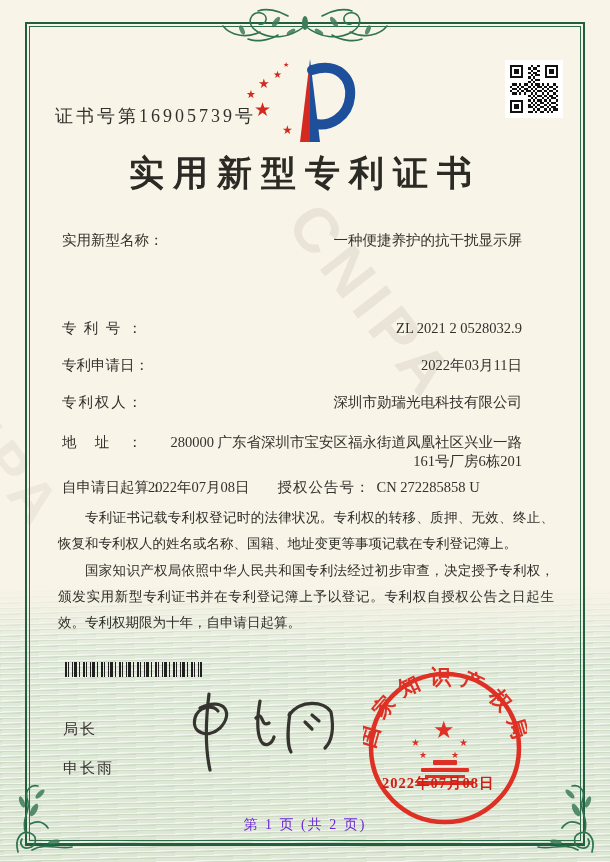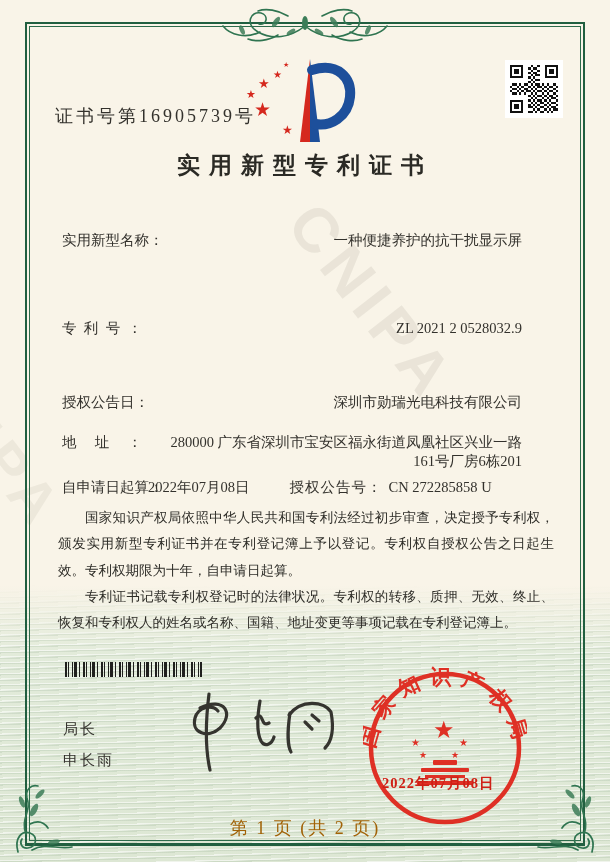"实用新型专利证书" .title { font-size: 23px -> 35px }
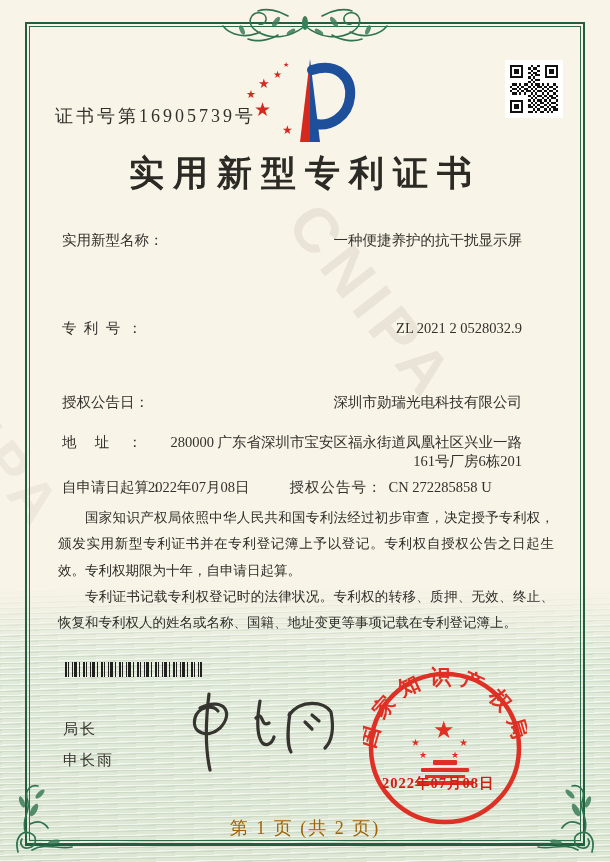"专利申请日：" div.row { html: none -> <div> <span>专利申请日：</span> <span>2022年03月11日</span> </div> }
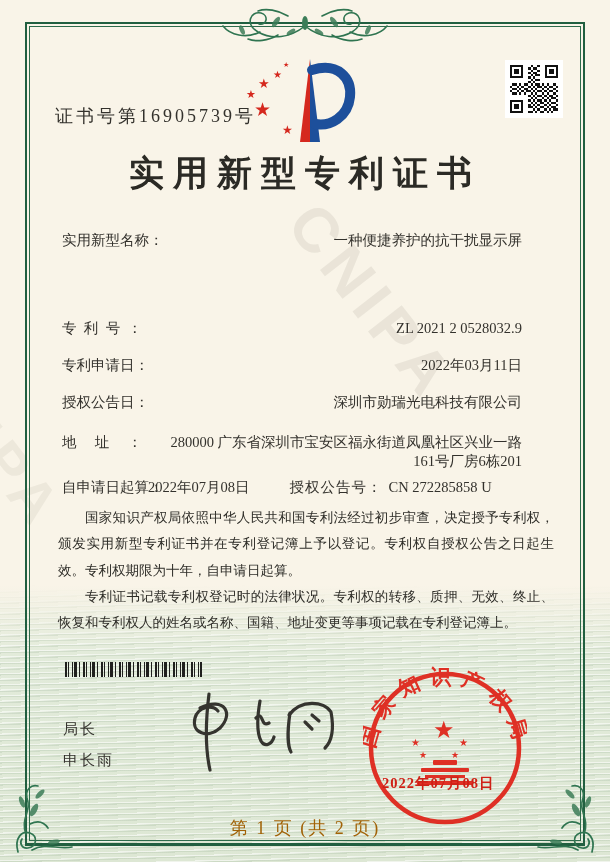"授权公告日：" span.lab { text: 授权公告日 -> 专利权人 }
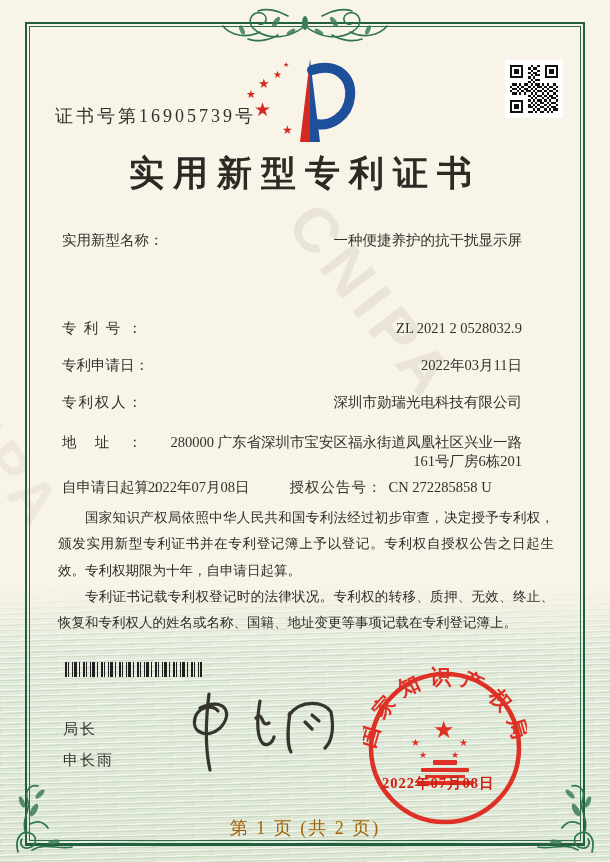"授权公告号：" .lab2 { margin-left: 40px -> 28px }
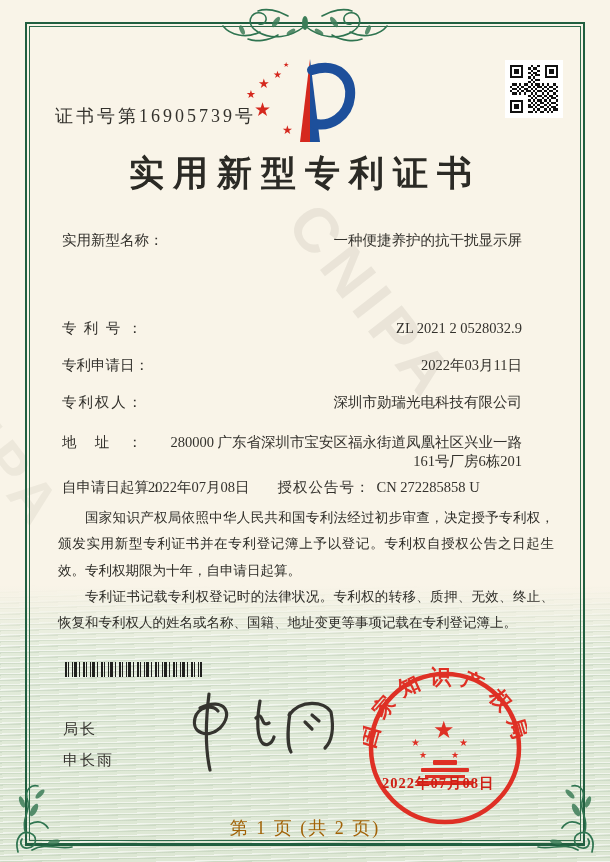"国家知识产权局依照中华人民共和国专利法经过初步审查，决定授予专利权，颁发实用新型" p { order: before "专利证书记载专利权登记时的法律状况。专利权的转移、质押、无效、终止、恢复和专利权" -> after "专利证书记载专利权登记时的法律状况。专利权的转移、质押、无效、终止、恢复和专利权" }
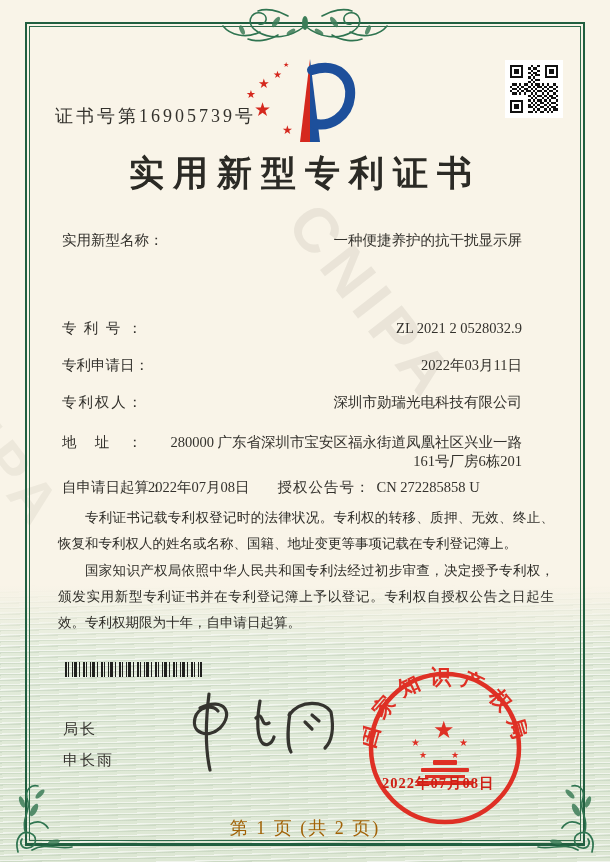"局长" .director div { margin-bottom: 12px -> 20px }
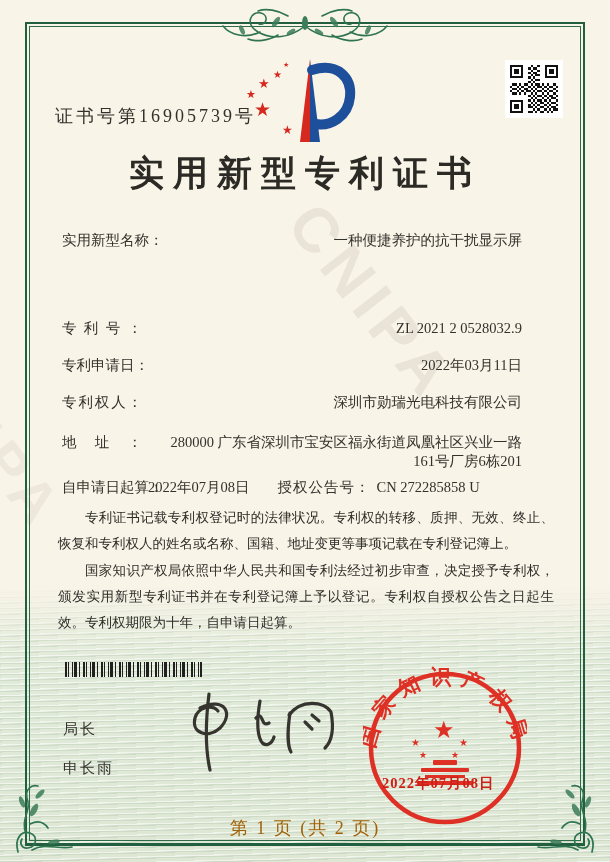"第 1 页 (共 2" .footer { color: #a16207 -> #6d28d9; font-size: 18px -> 14px }
